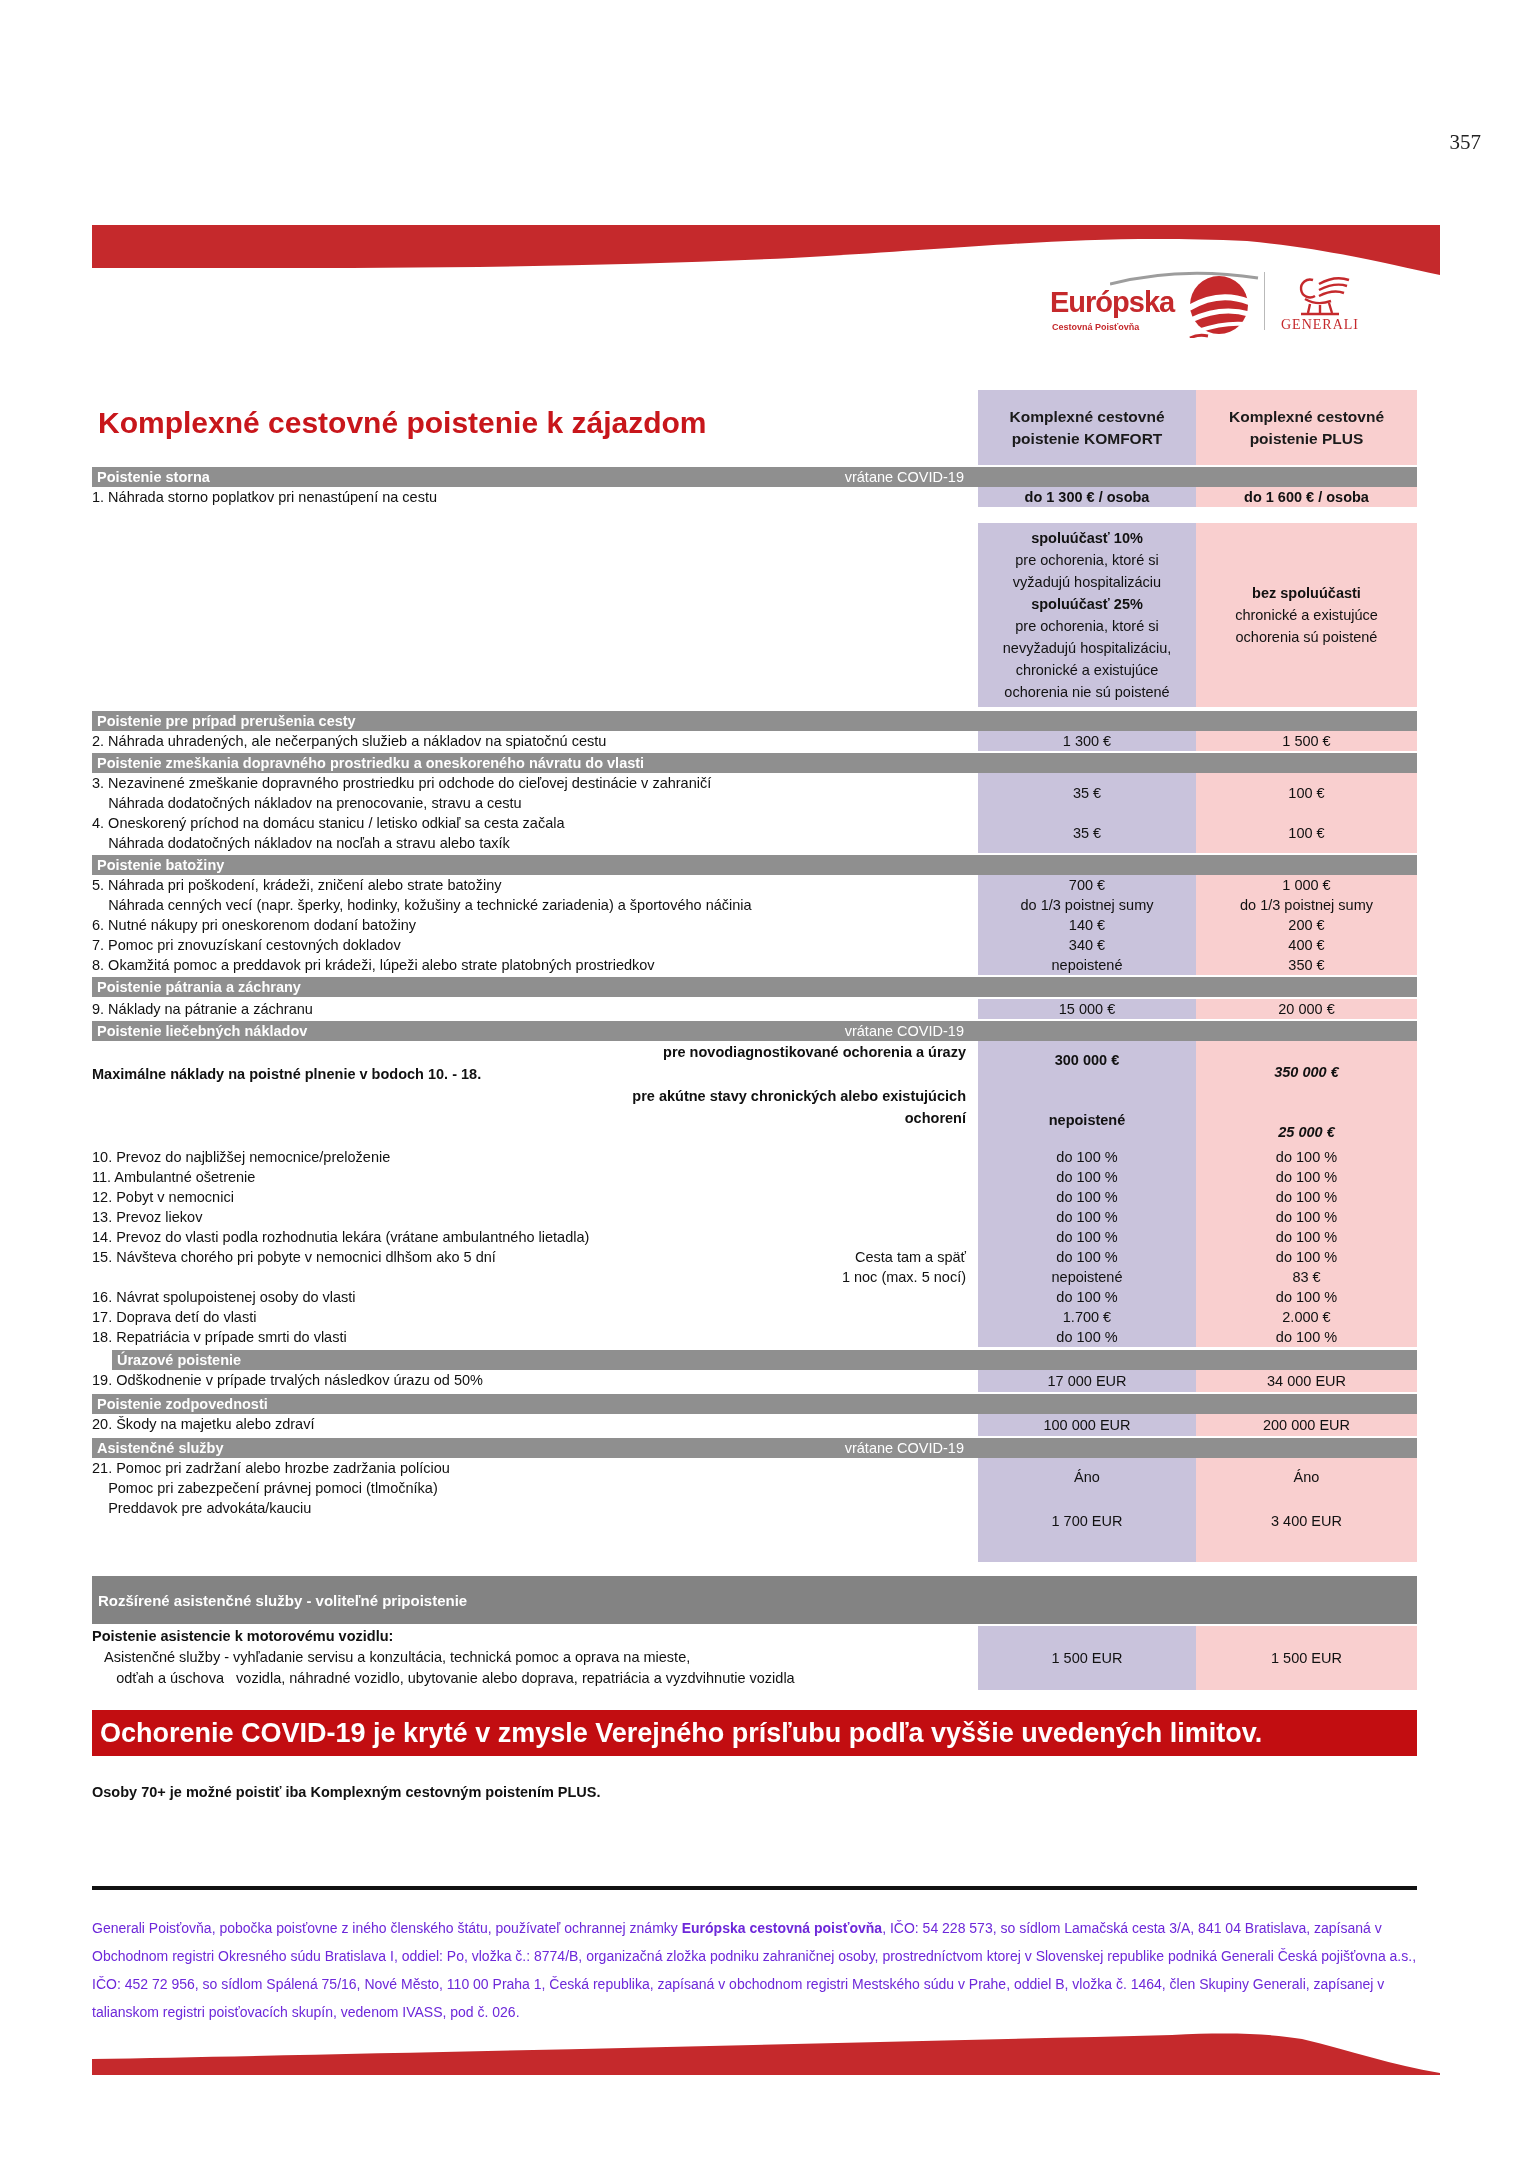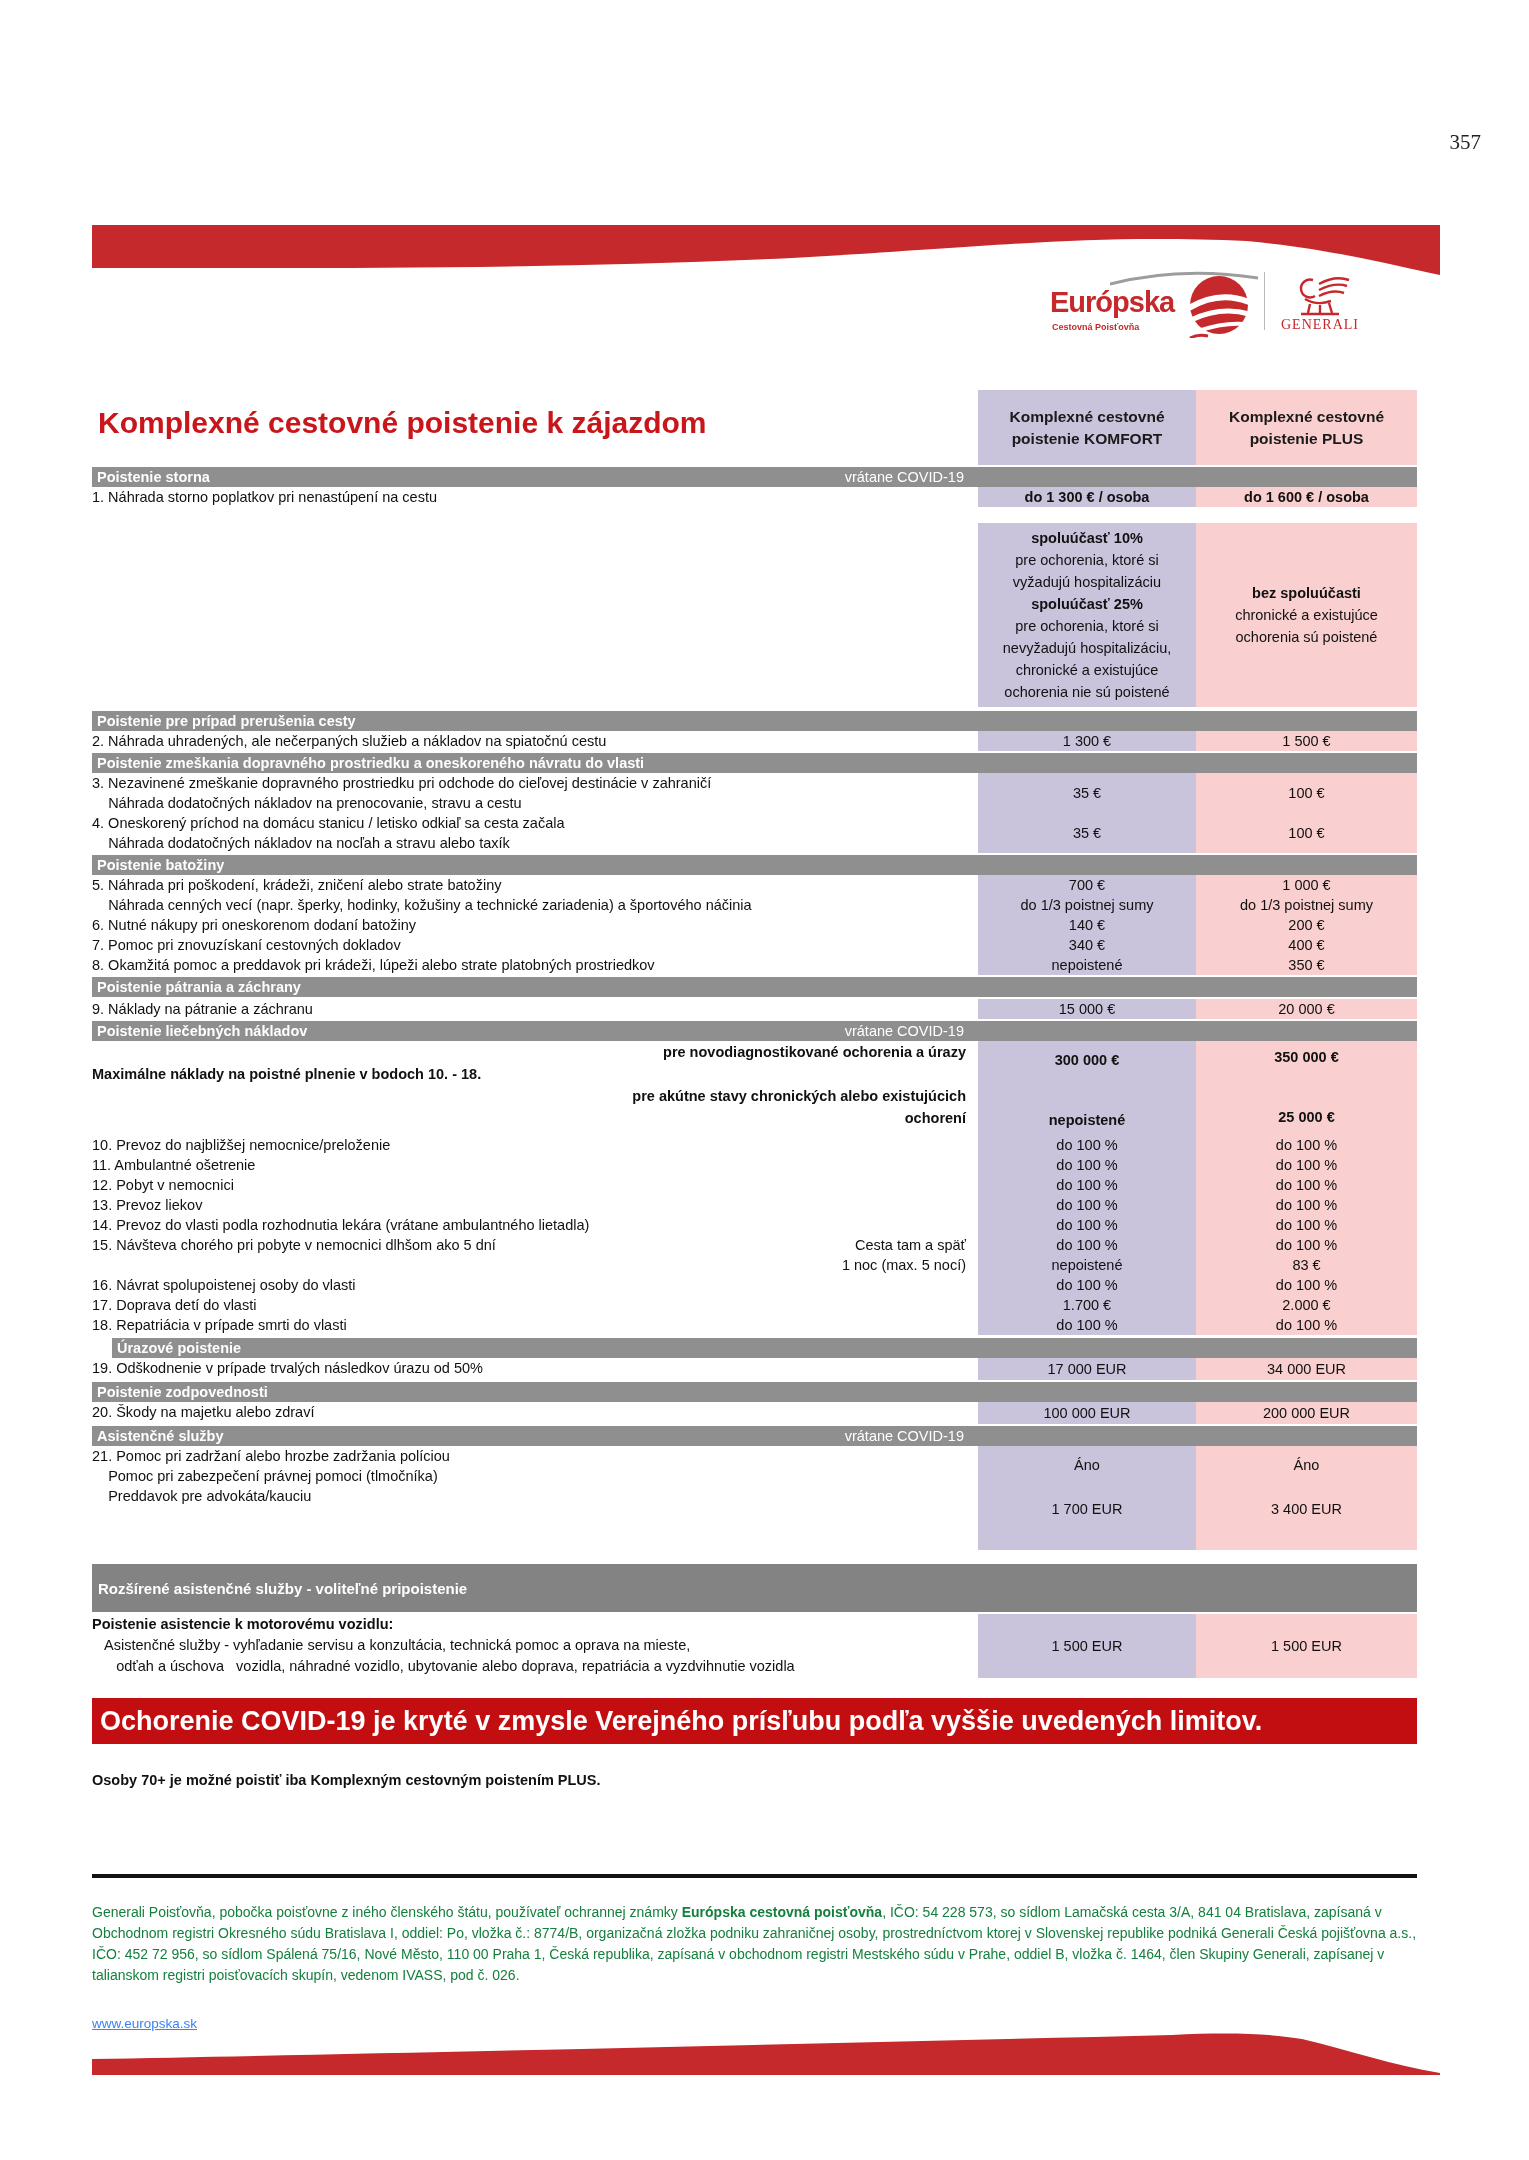"350 000 €" div.cv { font-style: none -> italic; padding-top: 1px -> 16px }
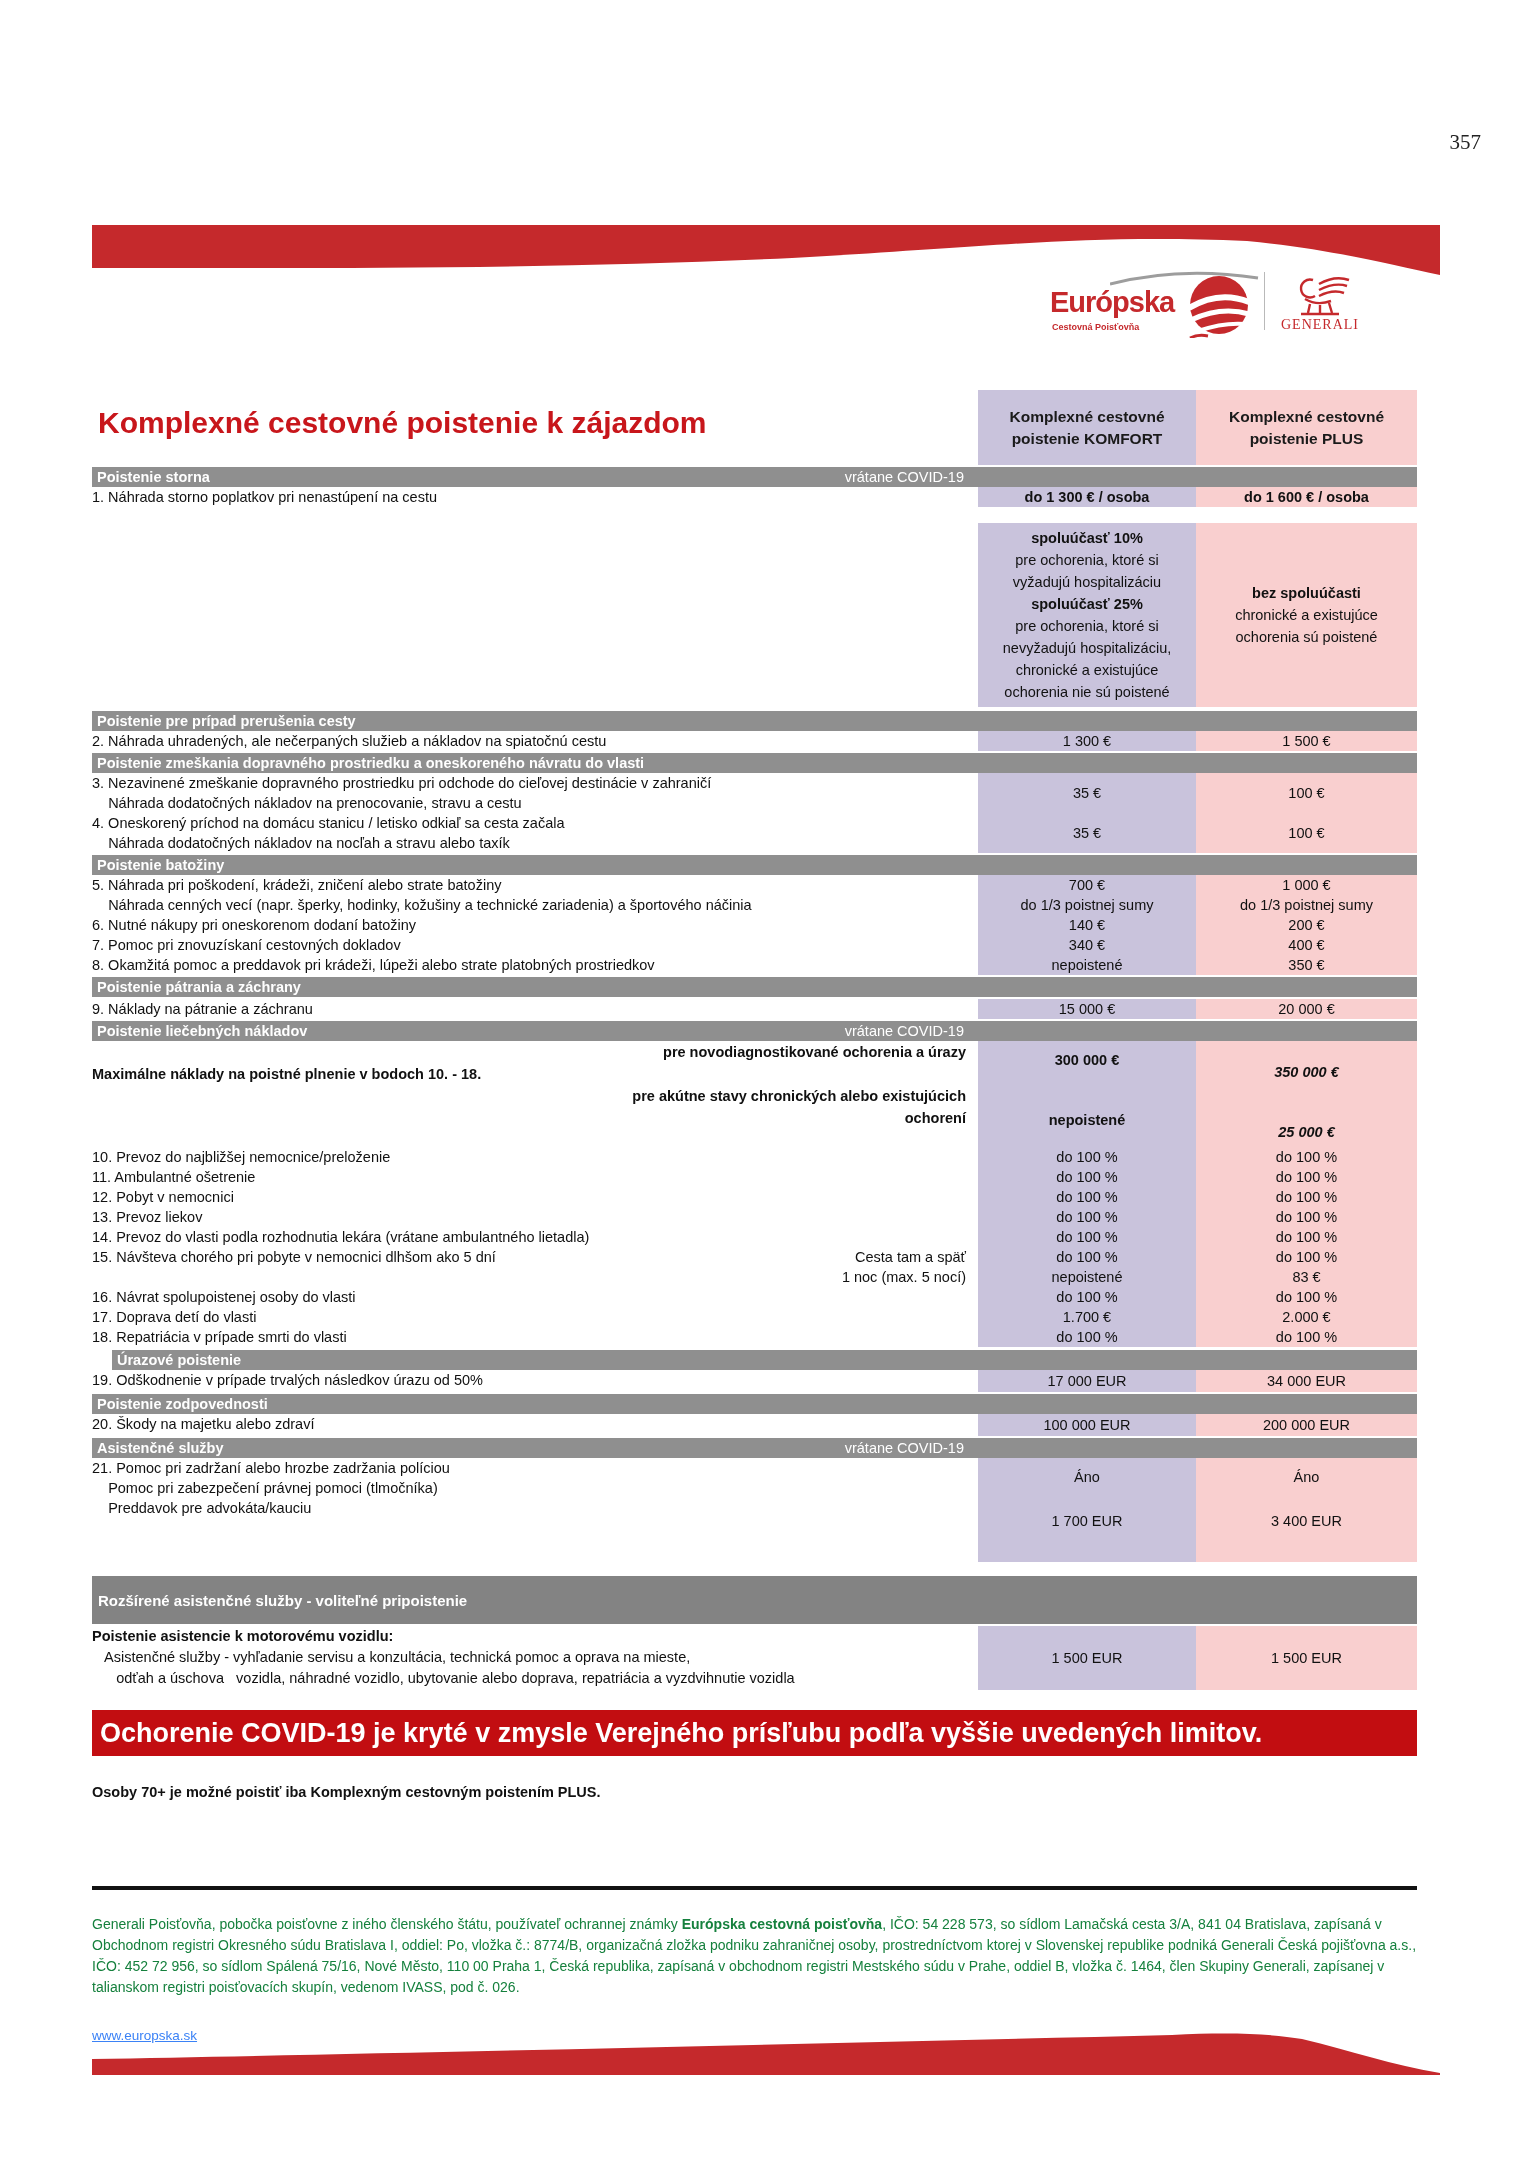"Generali Poisťovňa, pobočka poisťovne z" #footer-paragraph { color: #15803d -> #6d28d9; line-height: 21px -> 28px }
